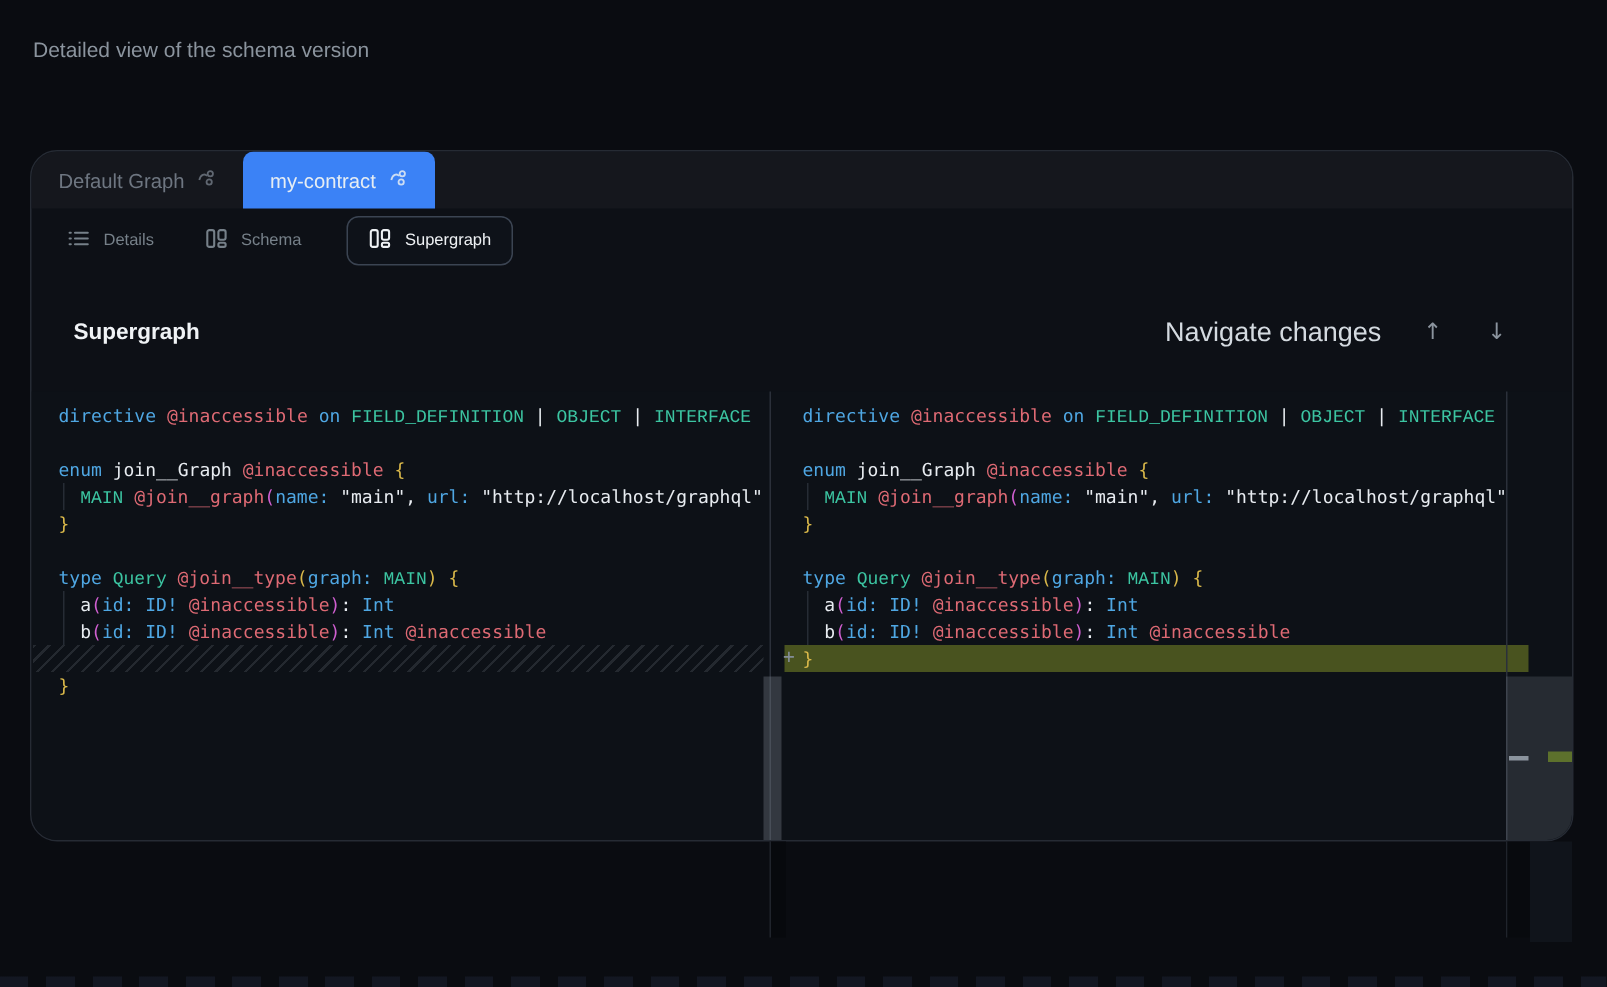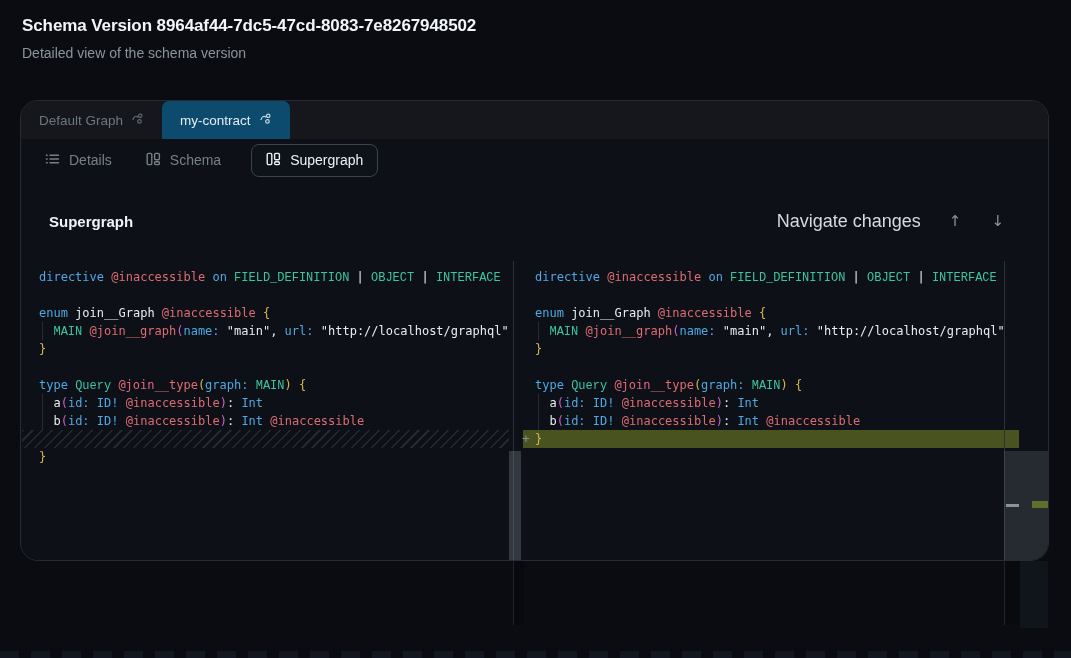"Schema Version" div.page-title { html: <div>Schema Version 8964af44-7dc5-47cd-8083-7e8267948502</div> -> none }
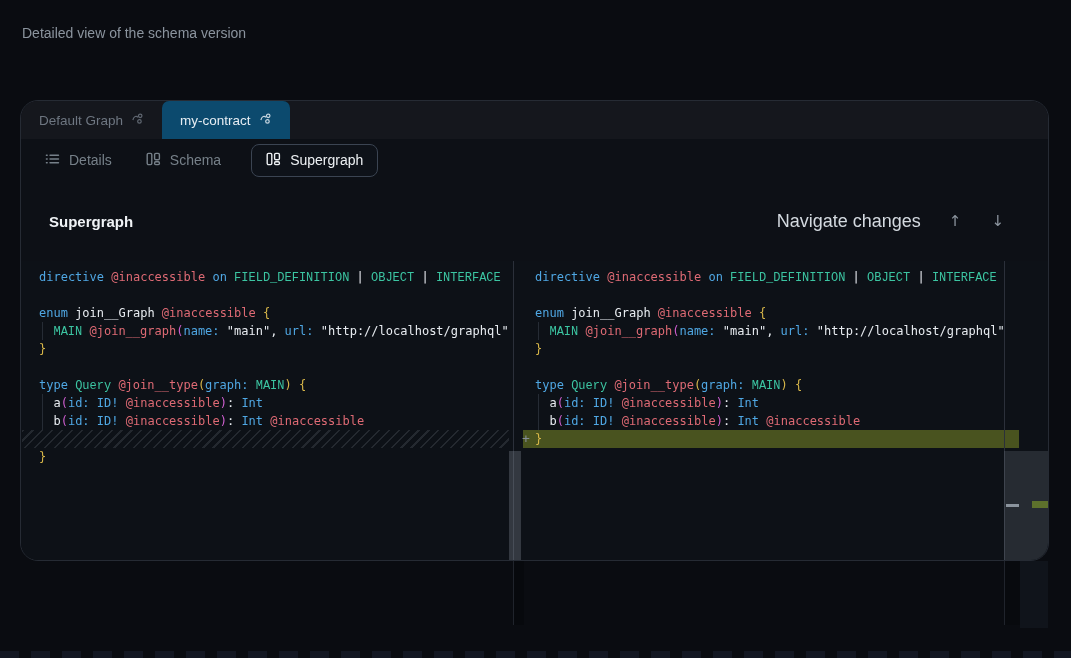"my-contract" .tab.active { background: #0c4a6e -> #3b82f6 }
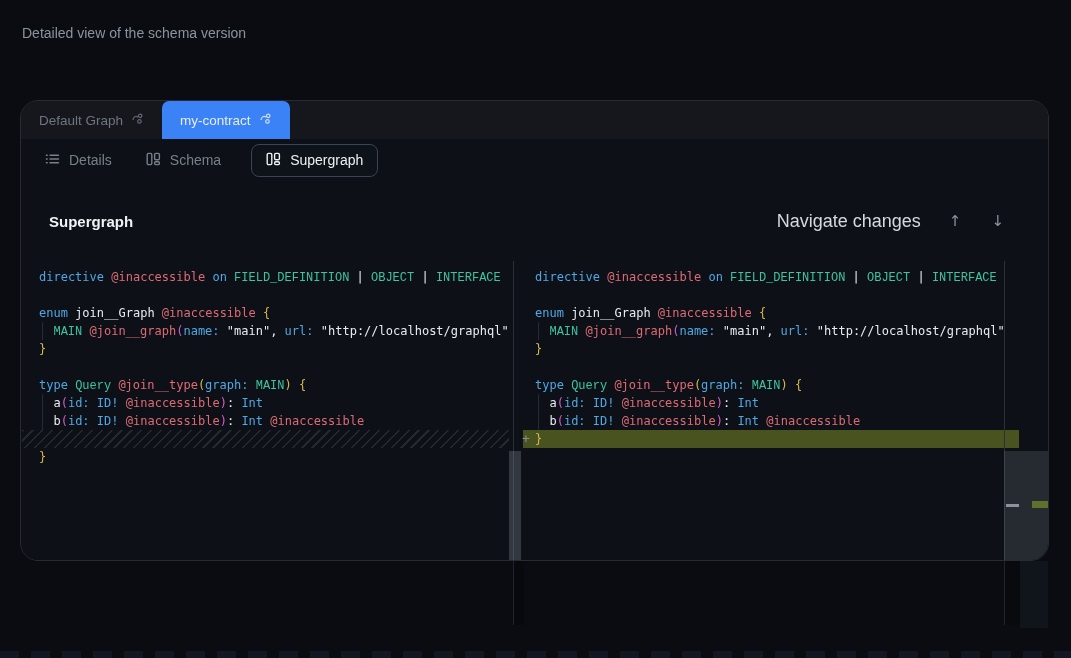"Details" .subtab { font-size: 14px -> 11px }
